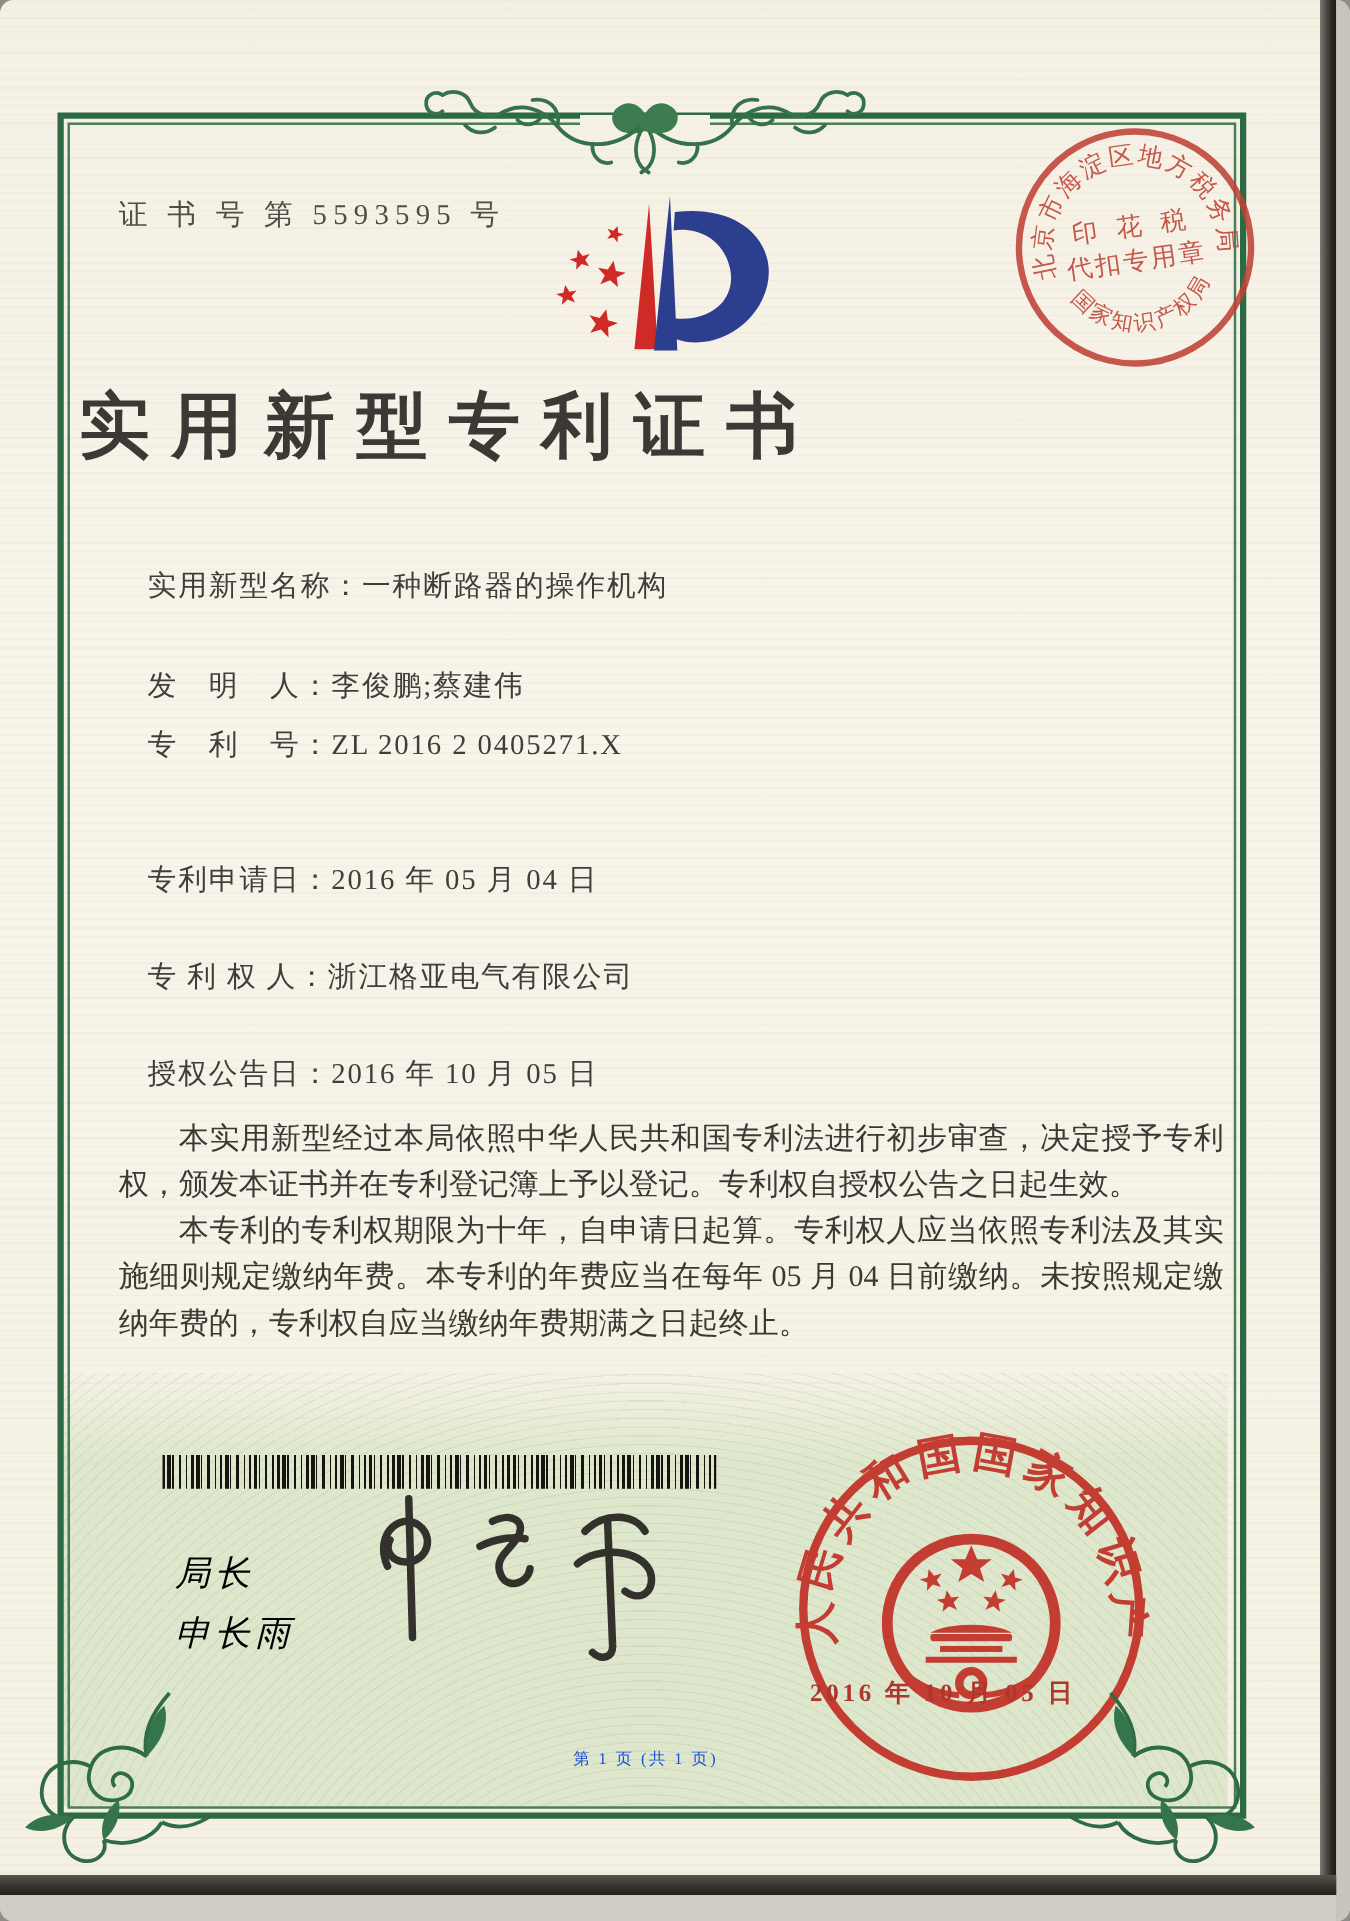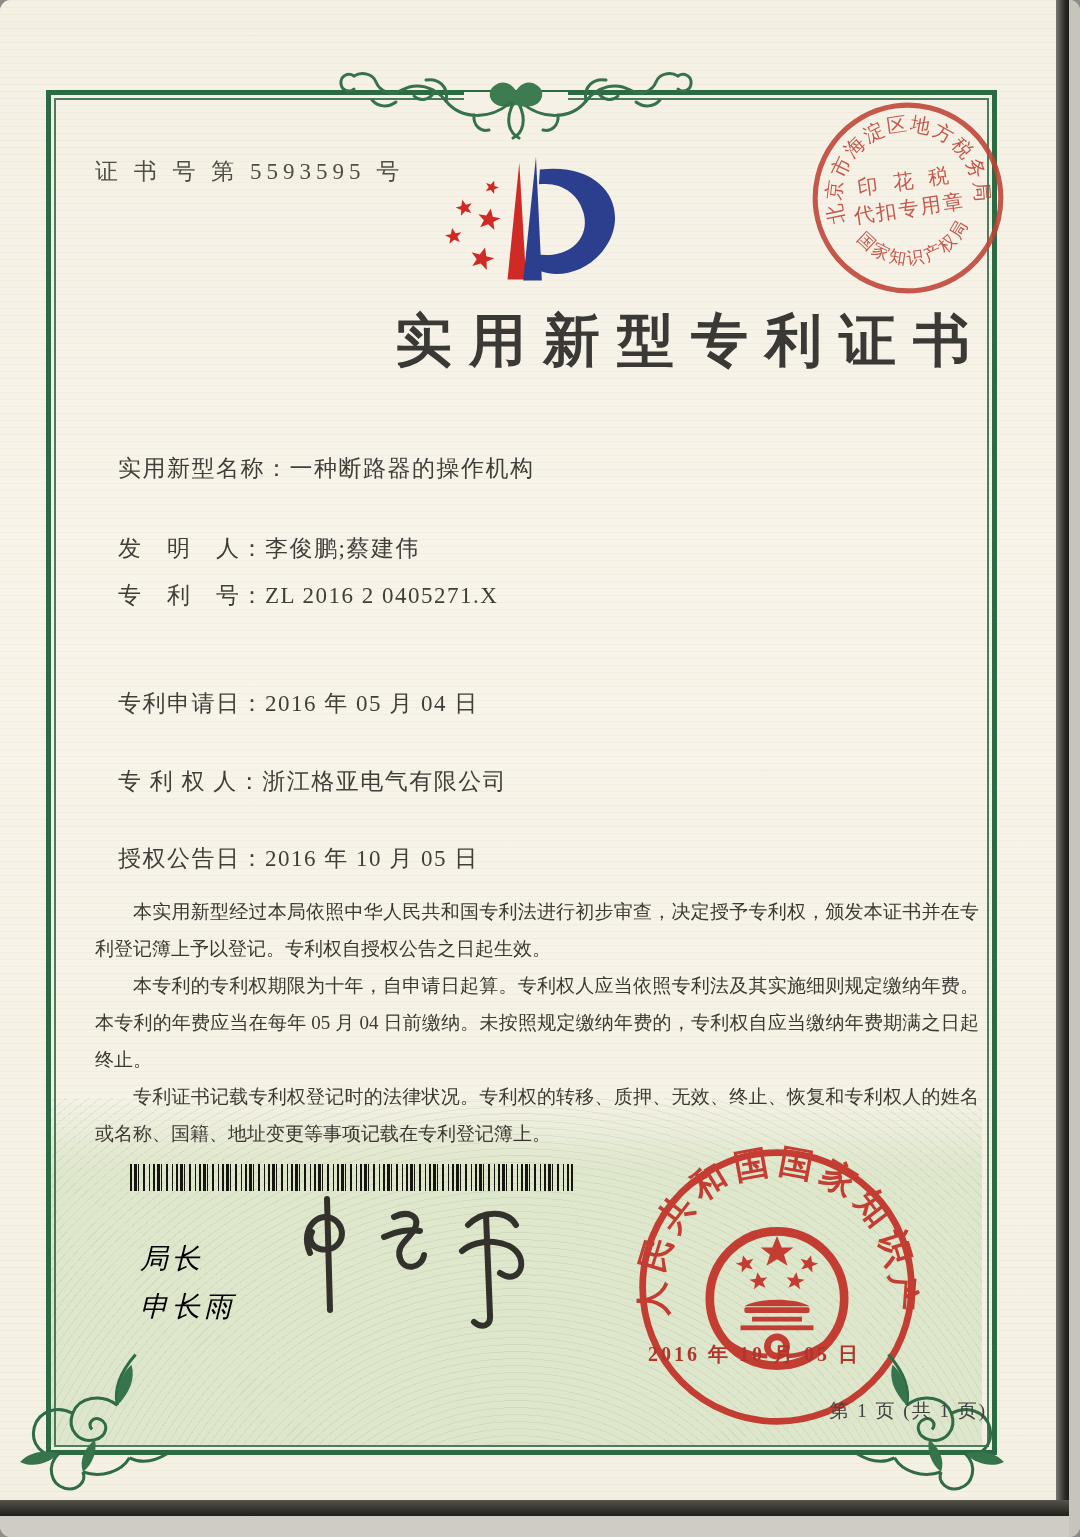"实用新型专利证书" .title { text-align: right -> left }
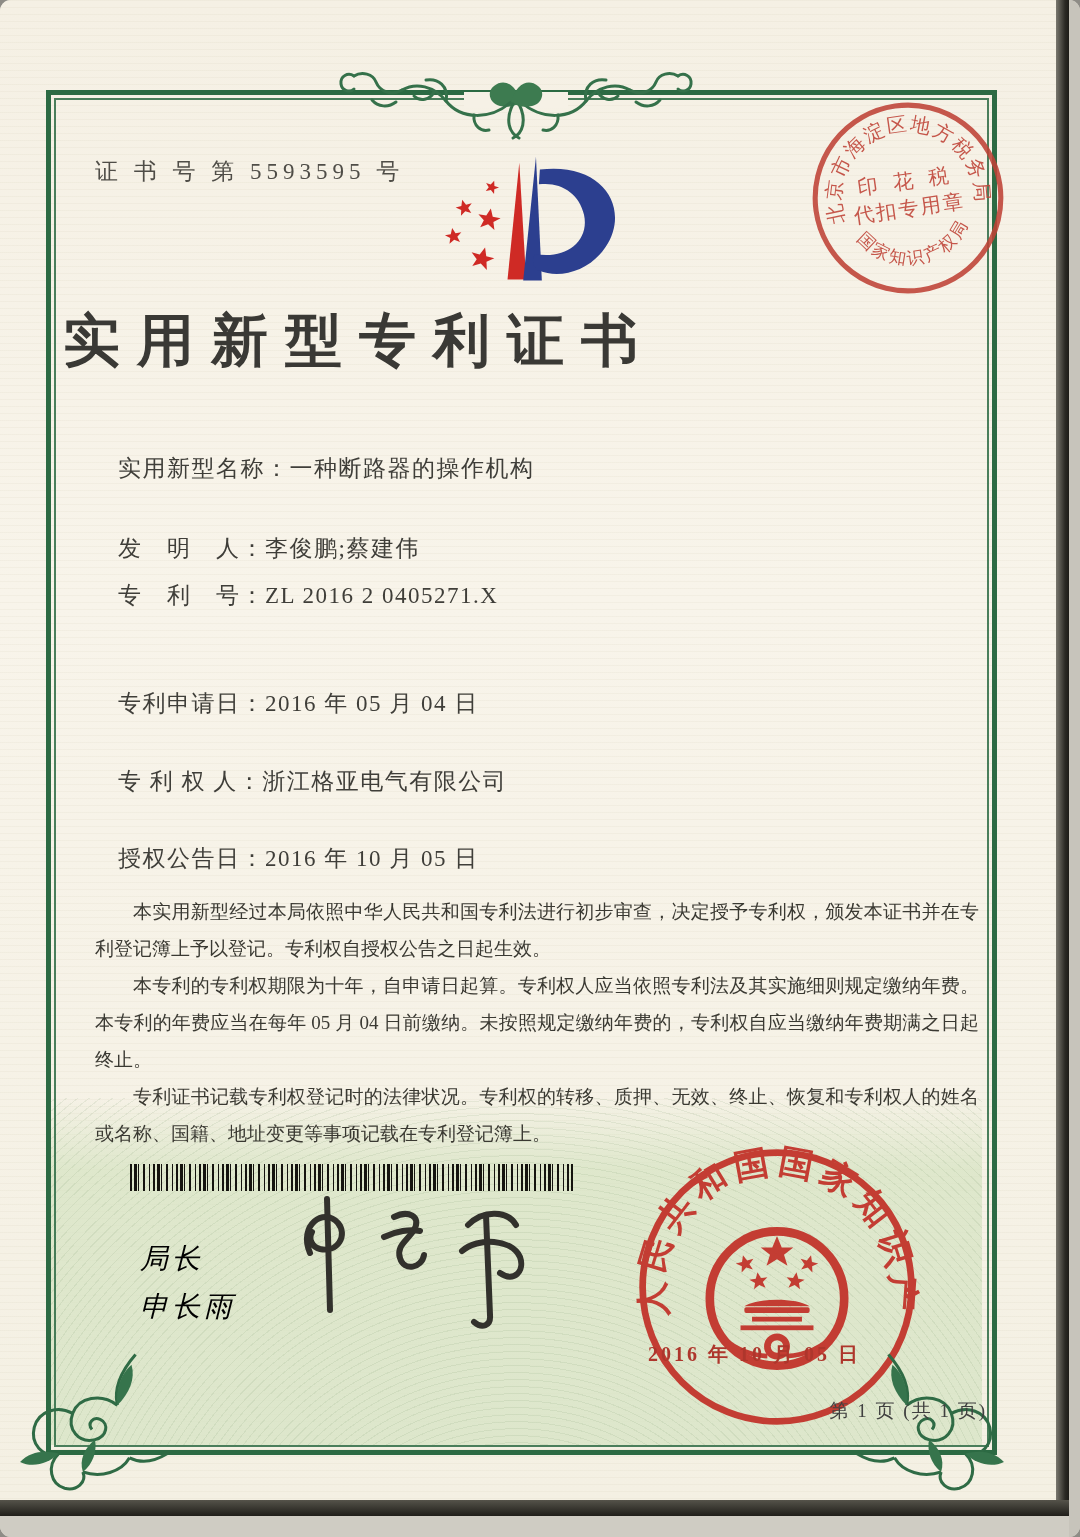"本实用新型经过本局依照中华人民共和国专利法进行初步审查，决定授予专利权，颁发本证" .paras { font-size: 19px -> 24px }
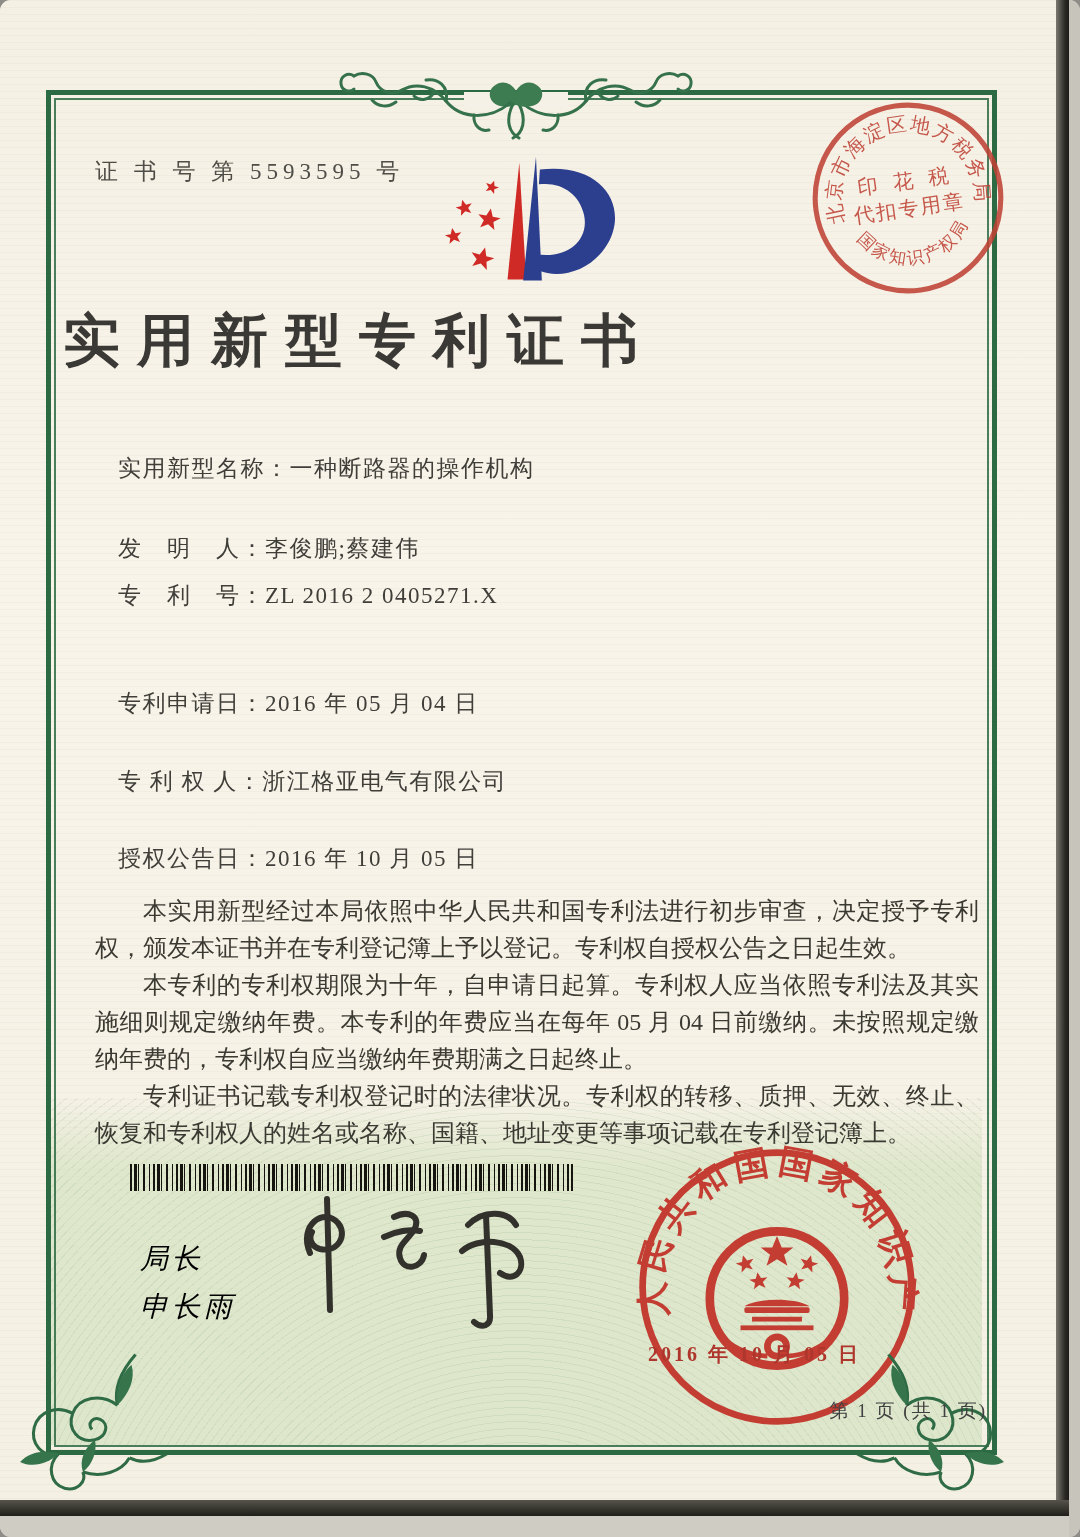"专利证书记载专利权登记时的法律状况。专利权的转移、质押、无效、终止、恢复和专利权" p { html: <p>专利证书记载专利权登记时的法律状况。专利权的转移、质押、无效、终止、恢复和专利权人的姓名或名称、国籍、地址变更等事项记载在专利登记簿上。</p> -> none }
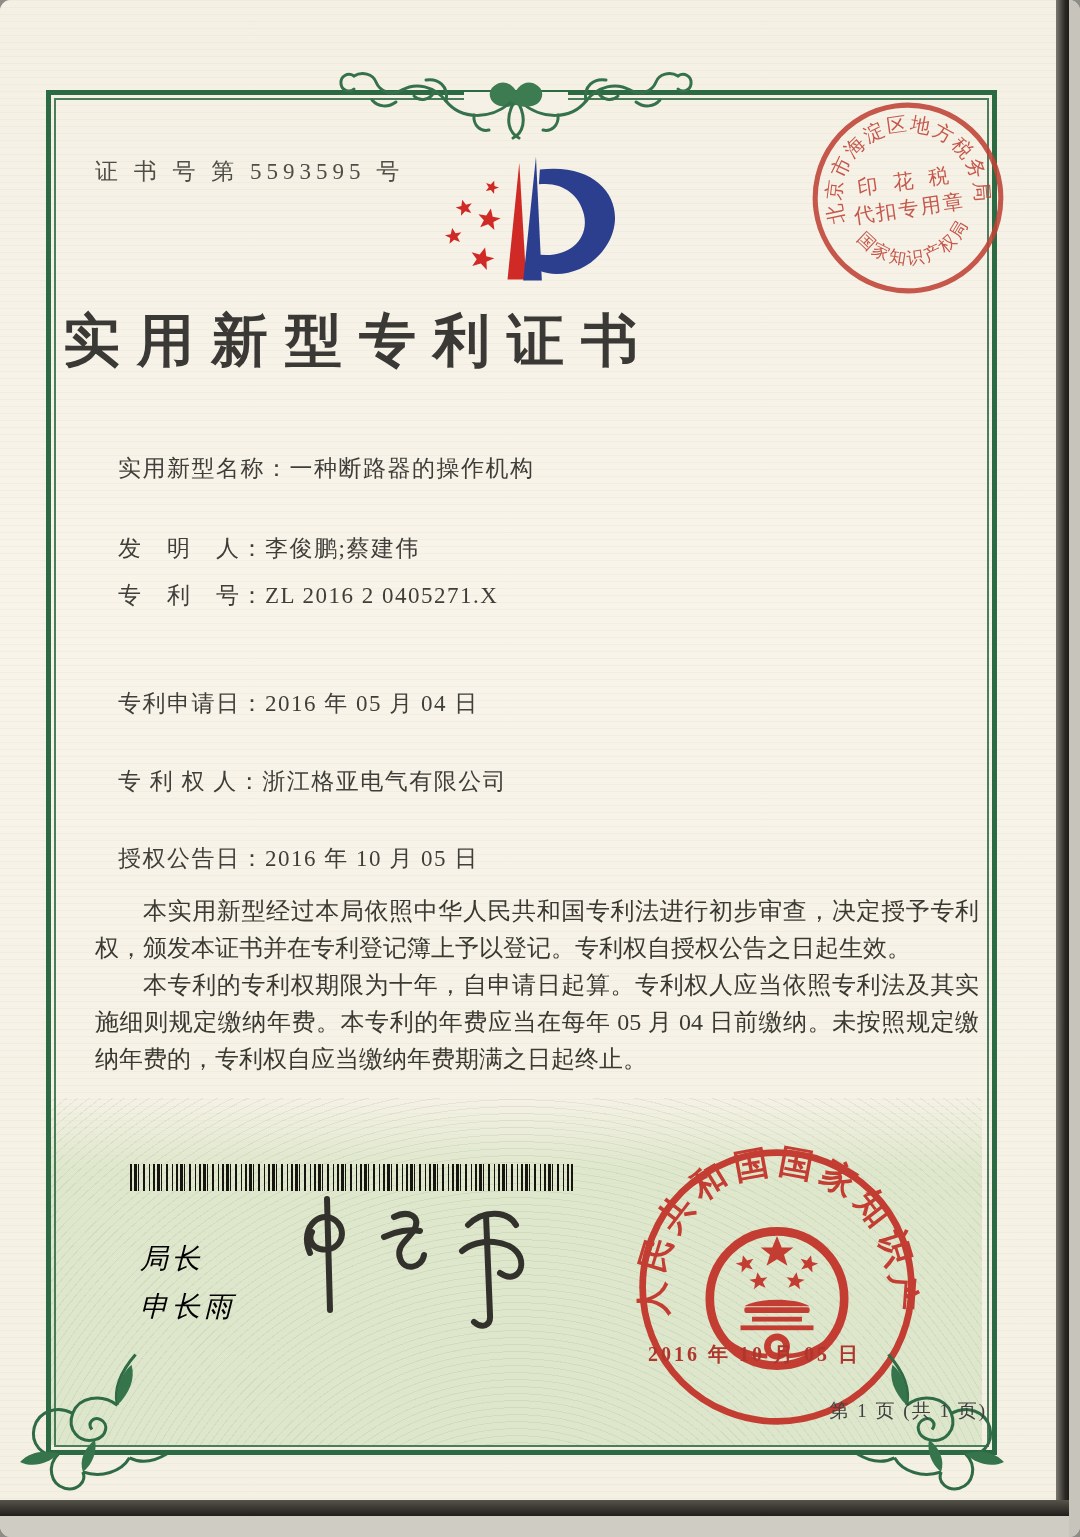"第 1 页 (共 1" .footer { color: #404040 -> #1d4ed8; font-size: 19px -> 13px; text-align: right -> center }
